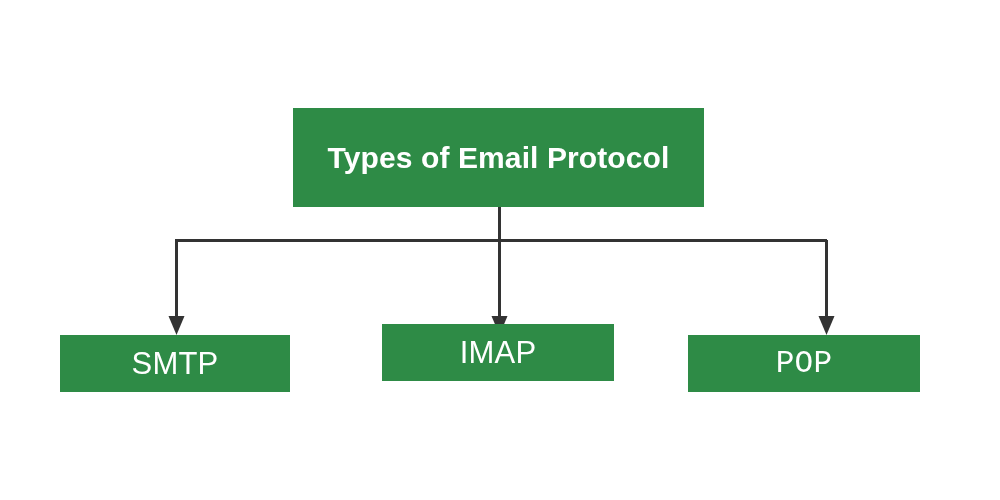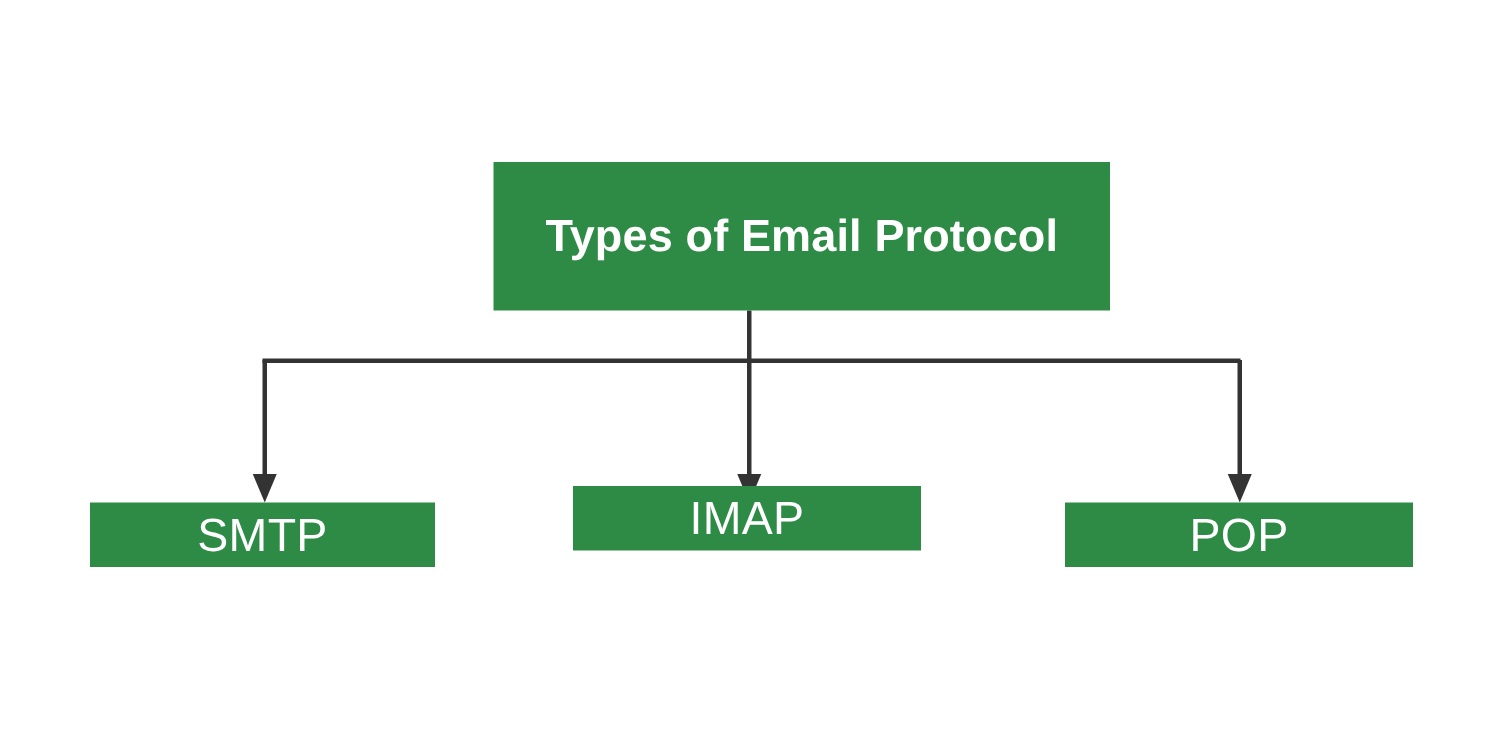"Types of Email Protocol" .node-root { margin-left: 36px -> none }
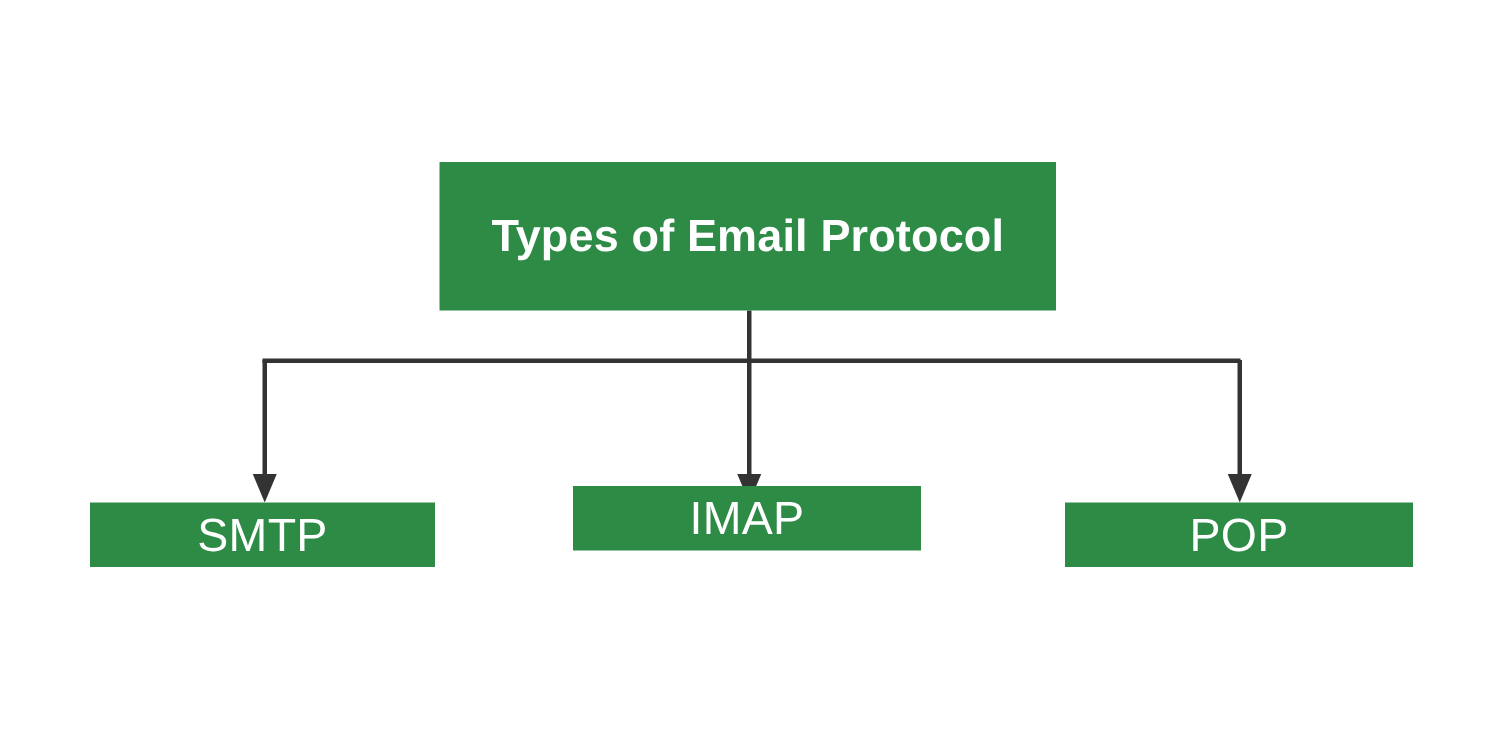"SMTP" .node-child { height: 43px -> 57px }
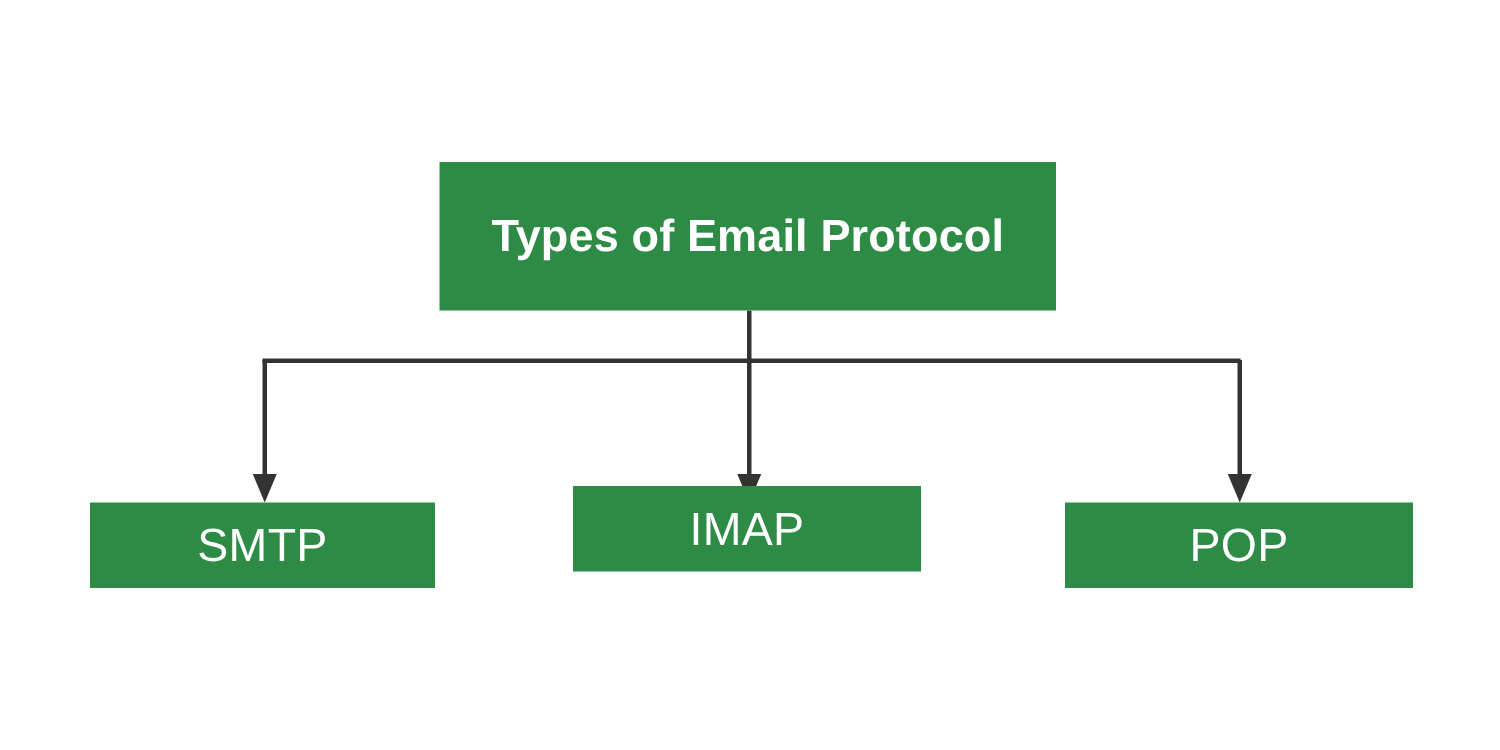"POP" .node-pop { font-family: none -> Liberation Mono, monospace; left: 710px -> 688px }
